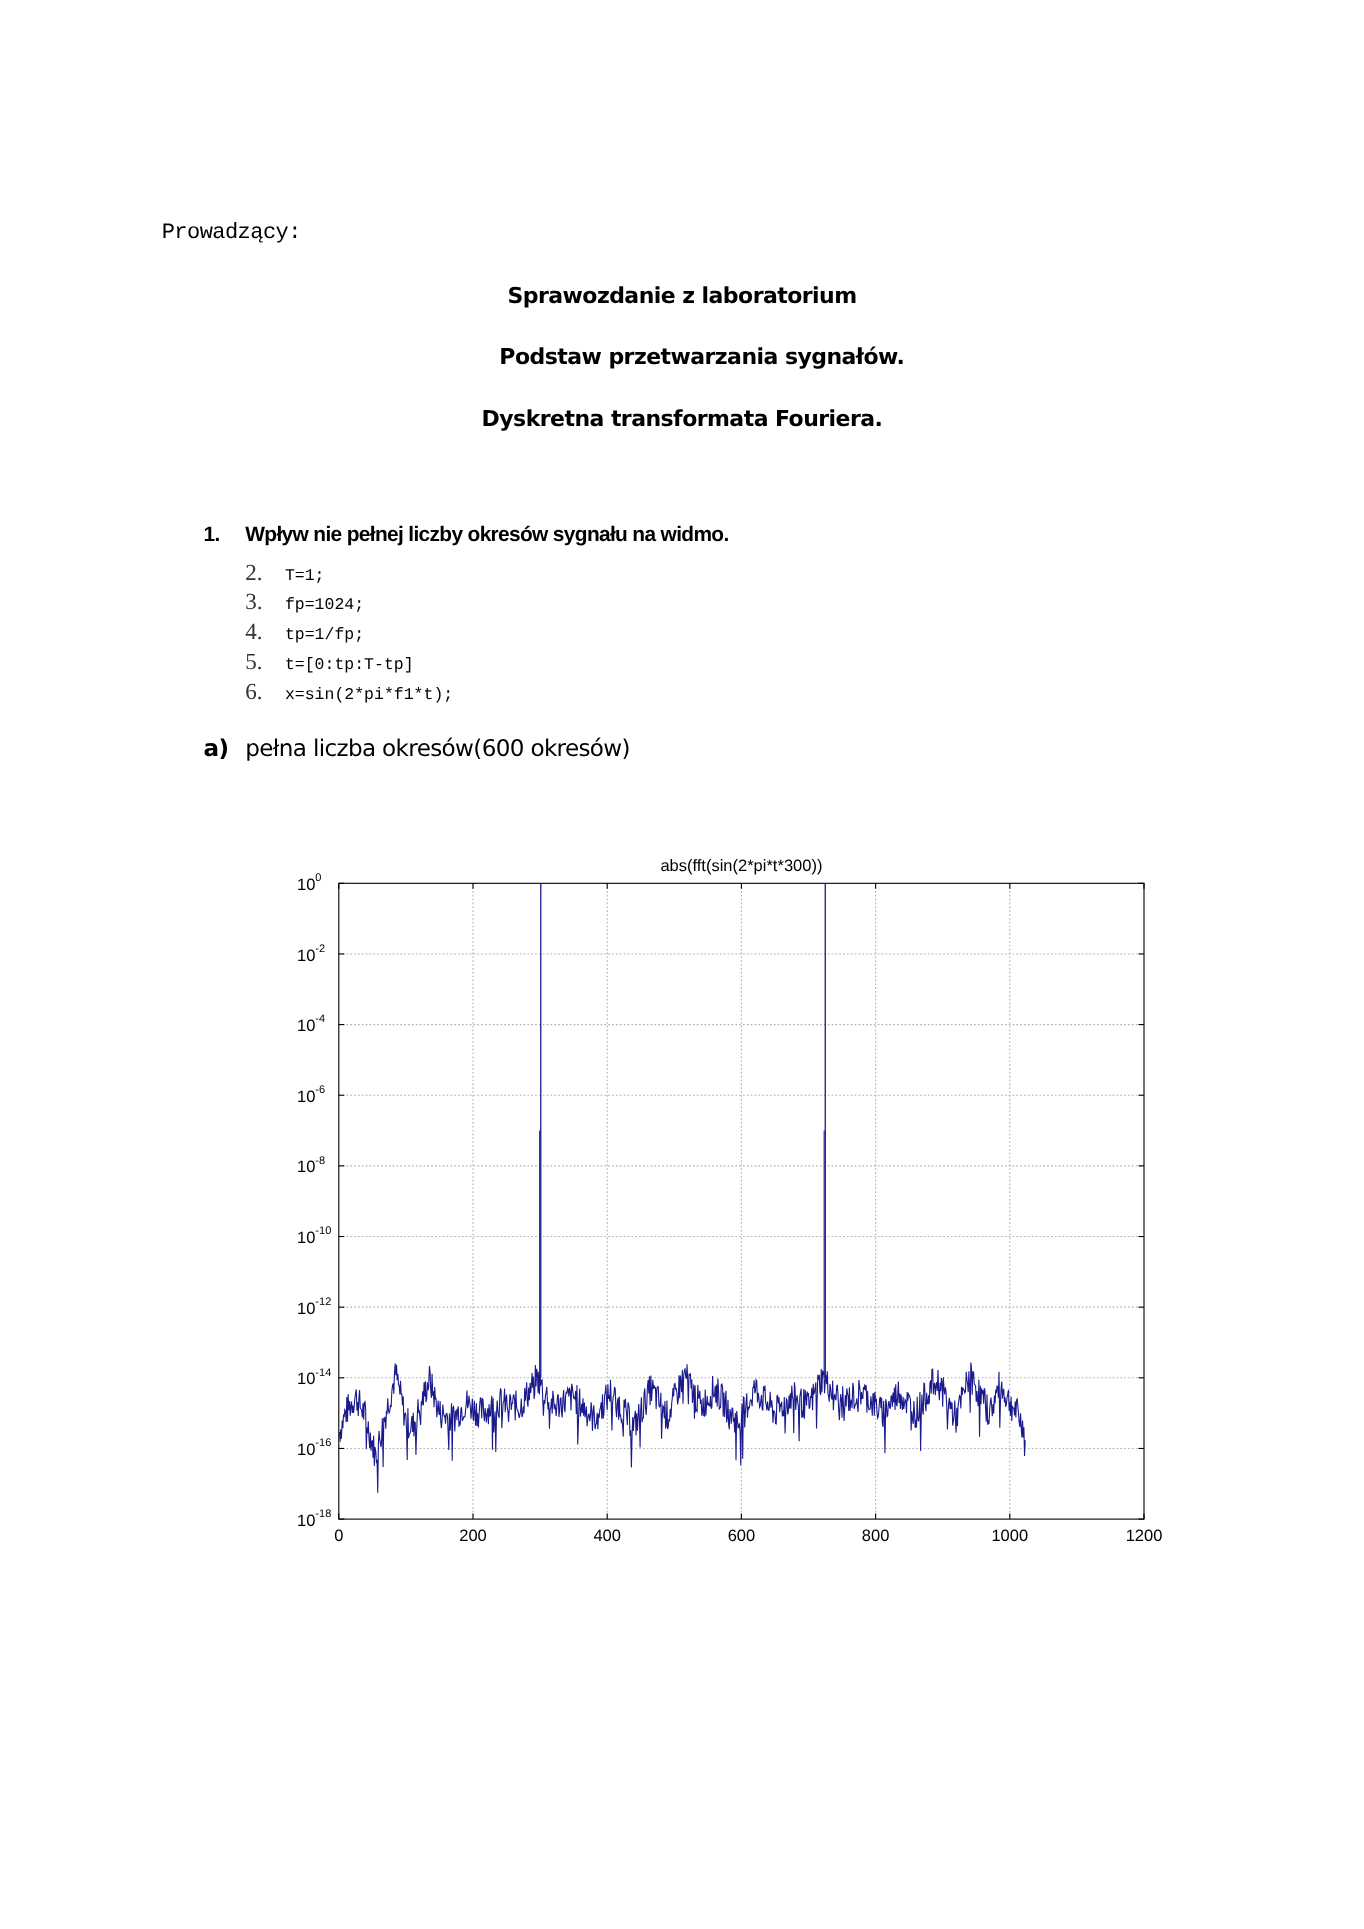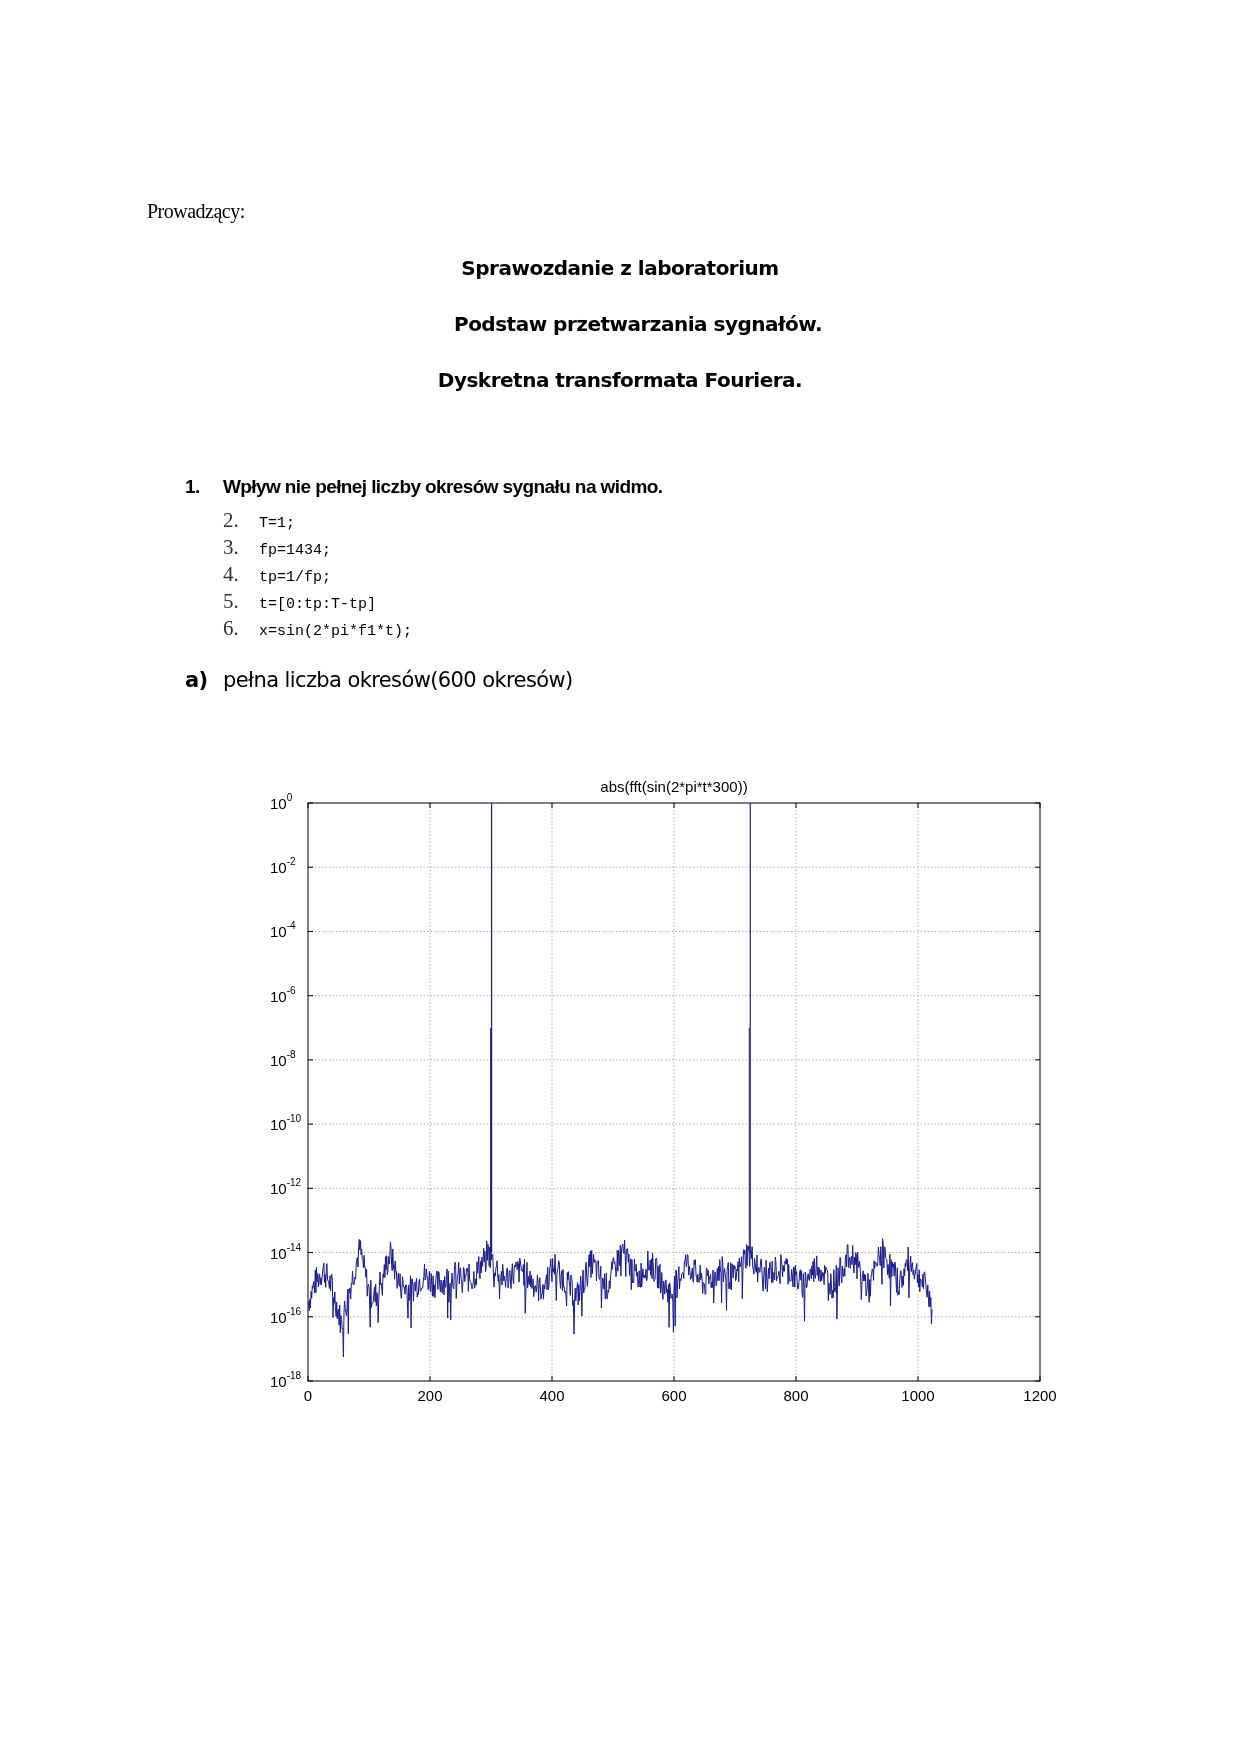"Prowadzący:" .lecturer { font-family: Liberation Serif, serif -> Liberation Mono, monospace }
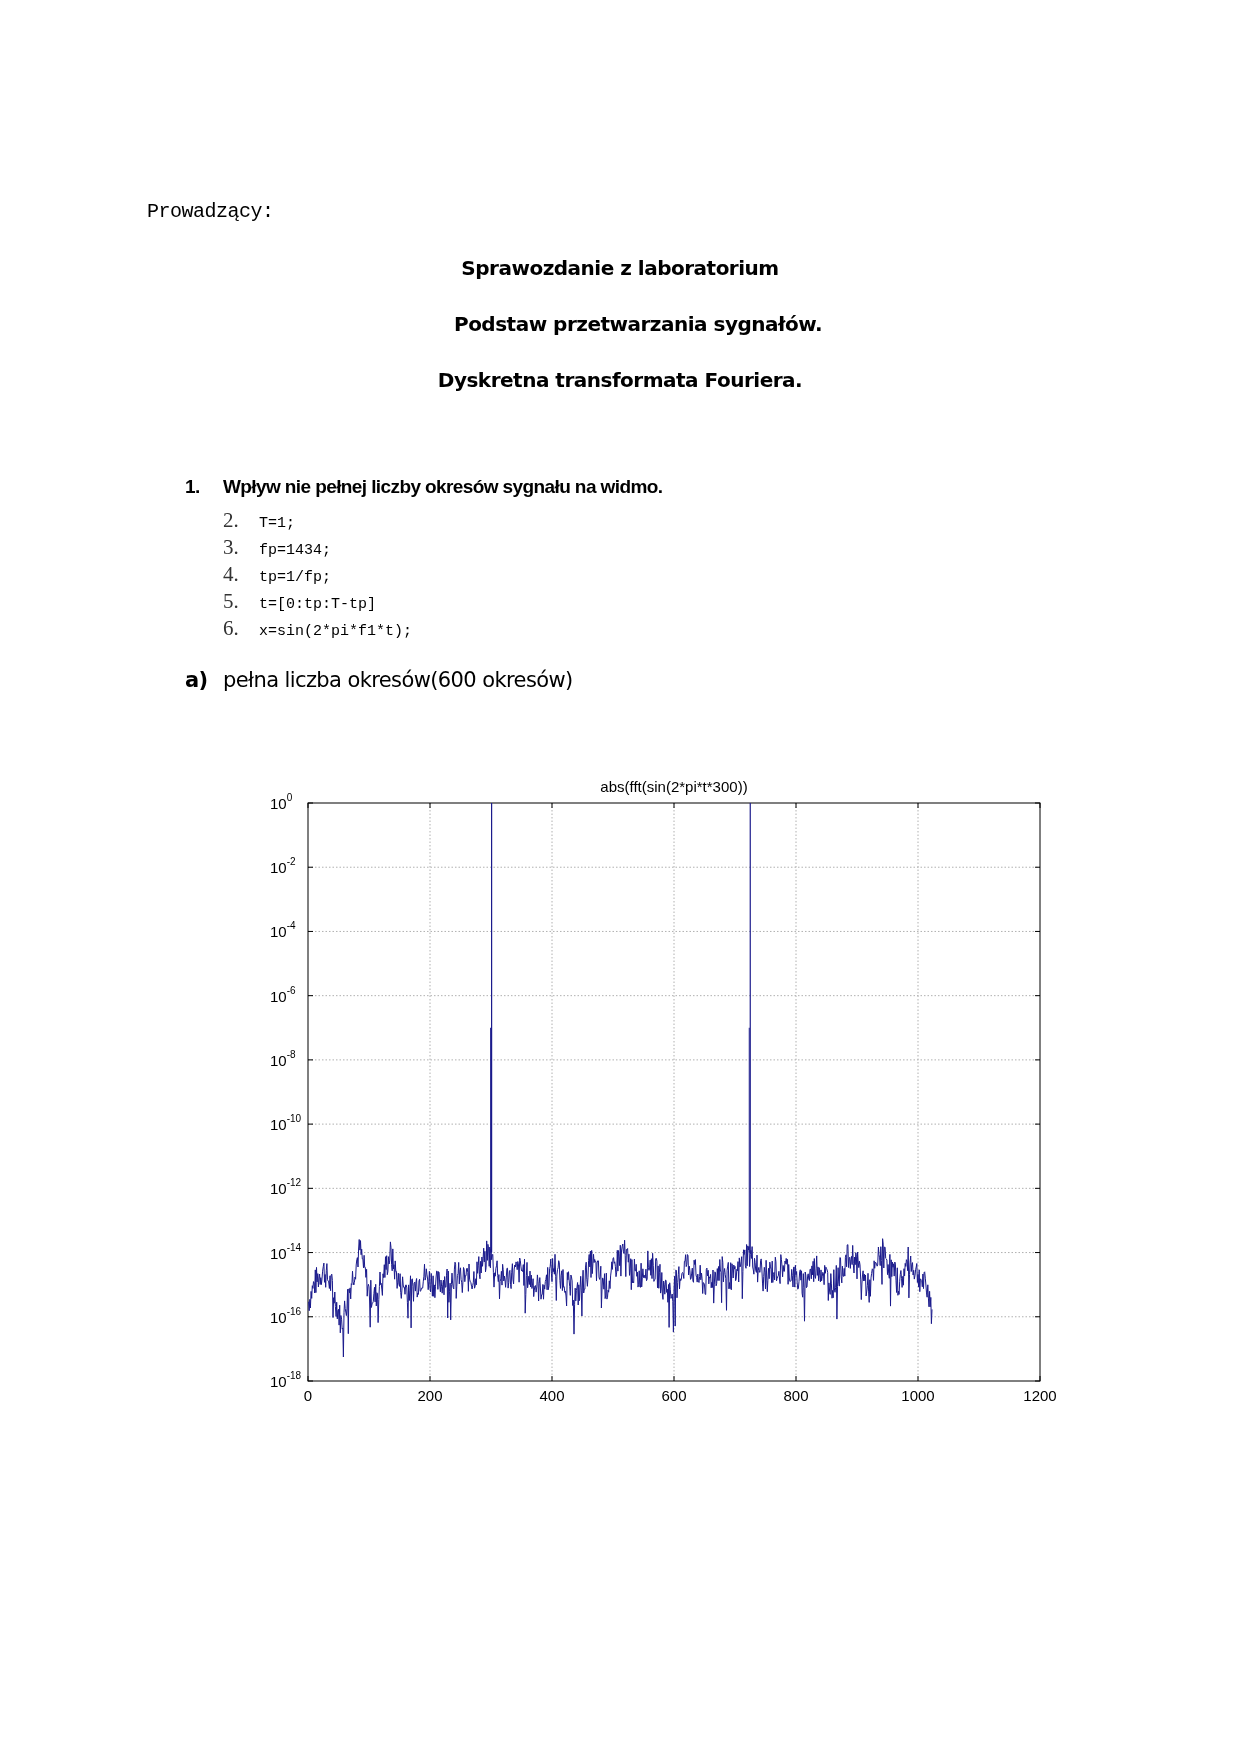"fp=1434;" span { text: 1434 -> 1024 }
